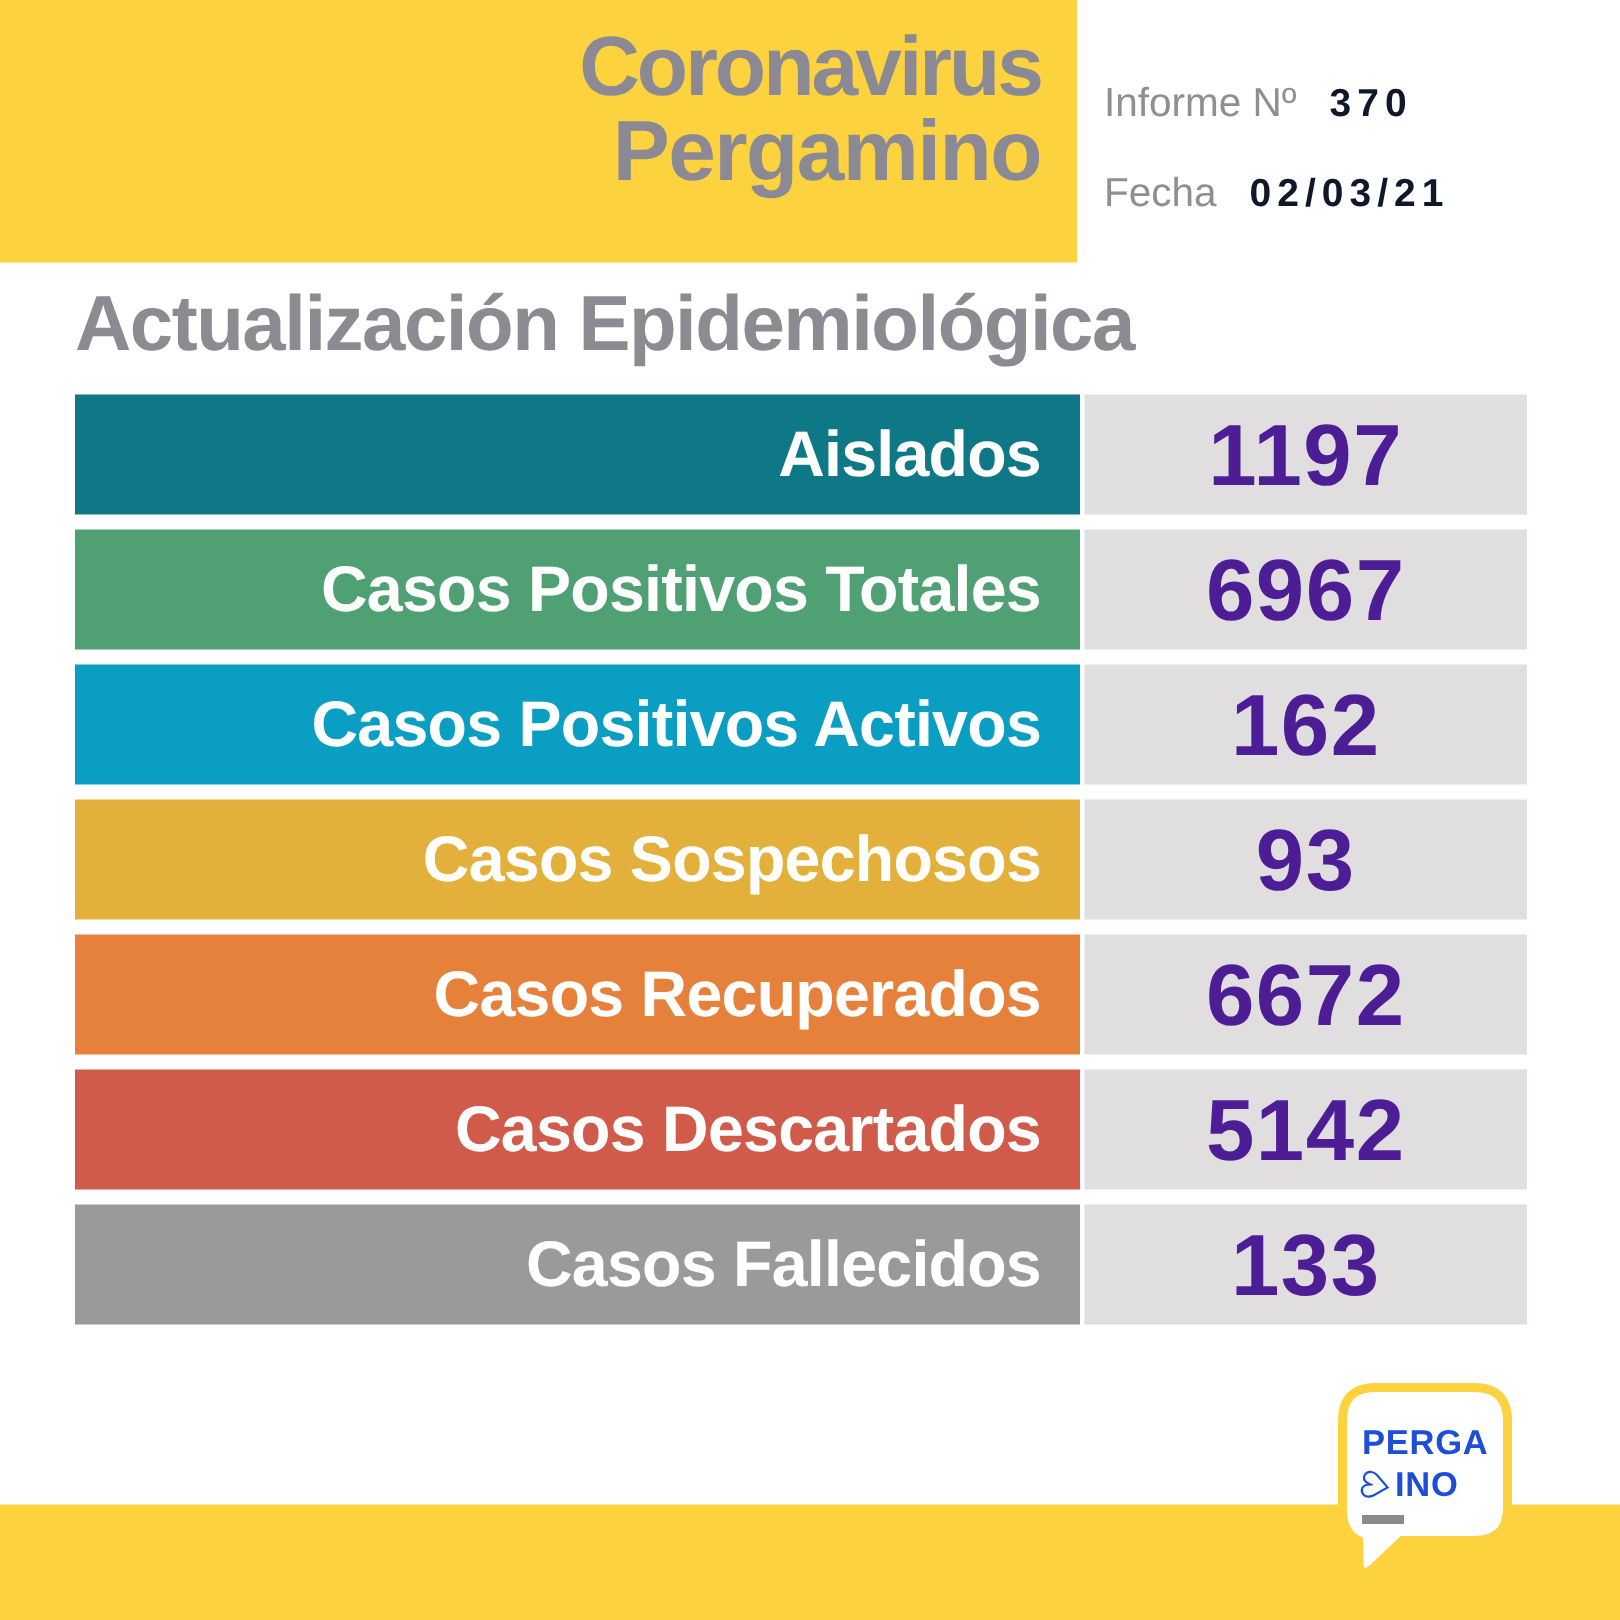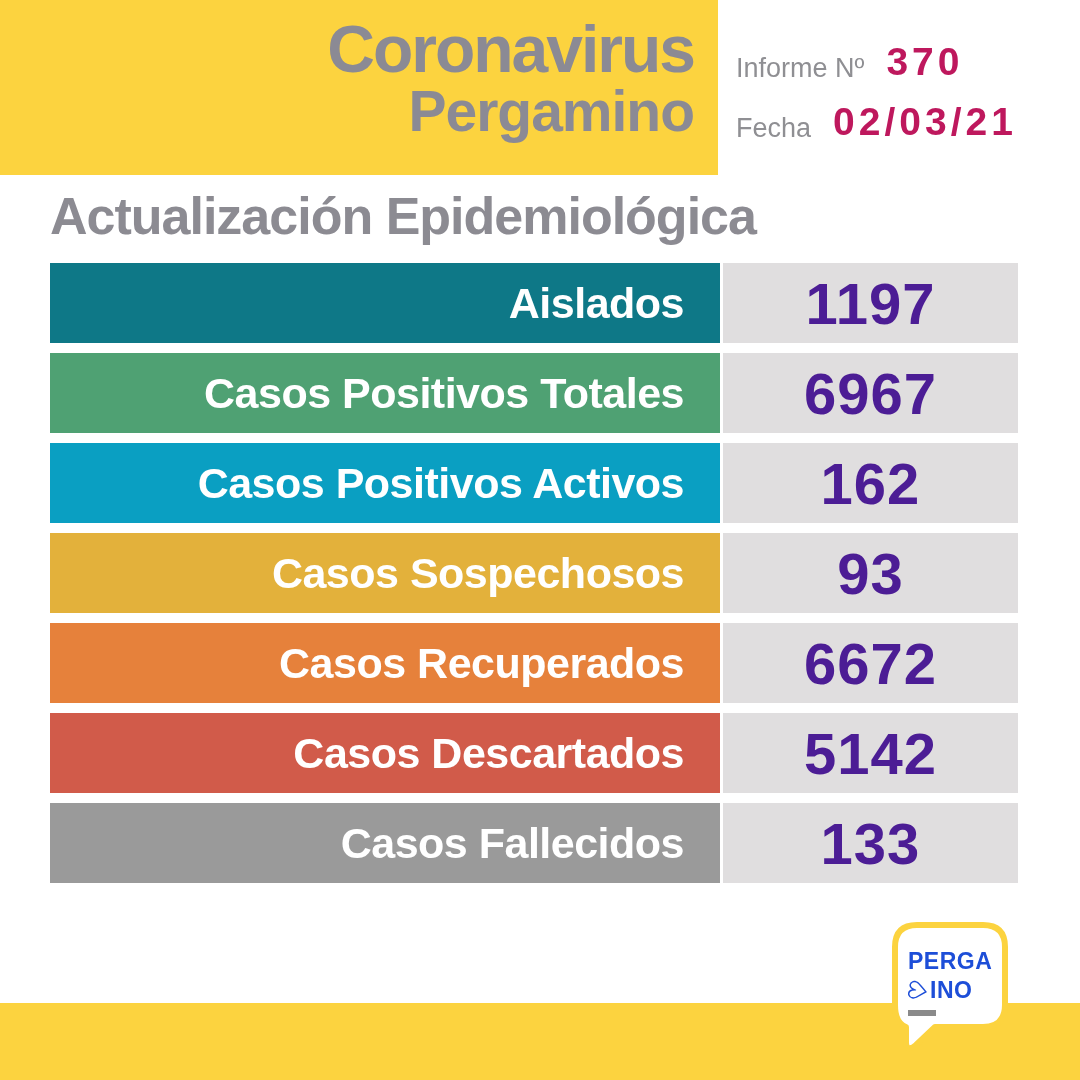"Coronavirus" .title1 { font-size: 66px -> 56px }
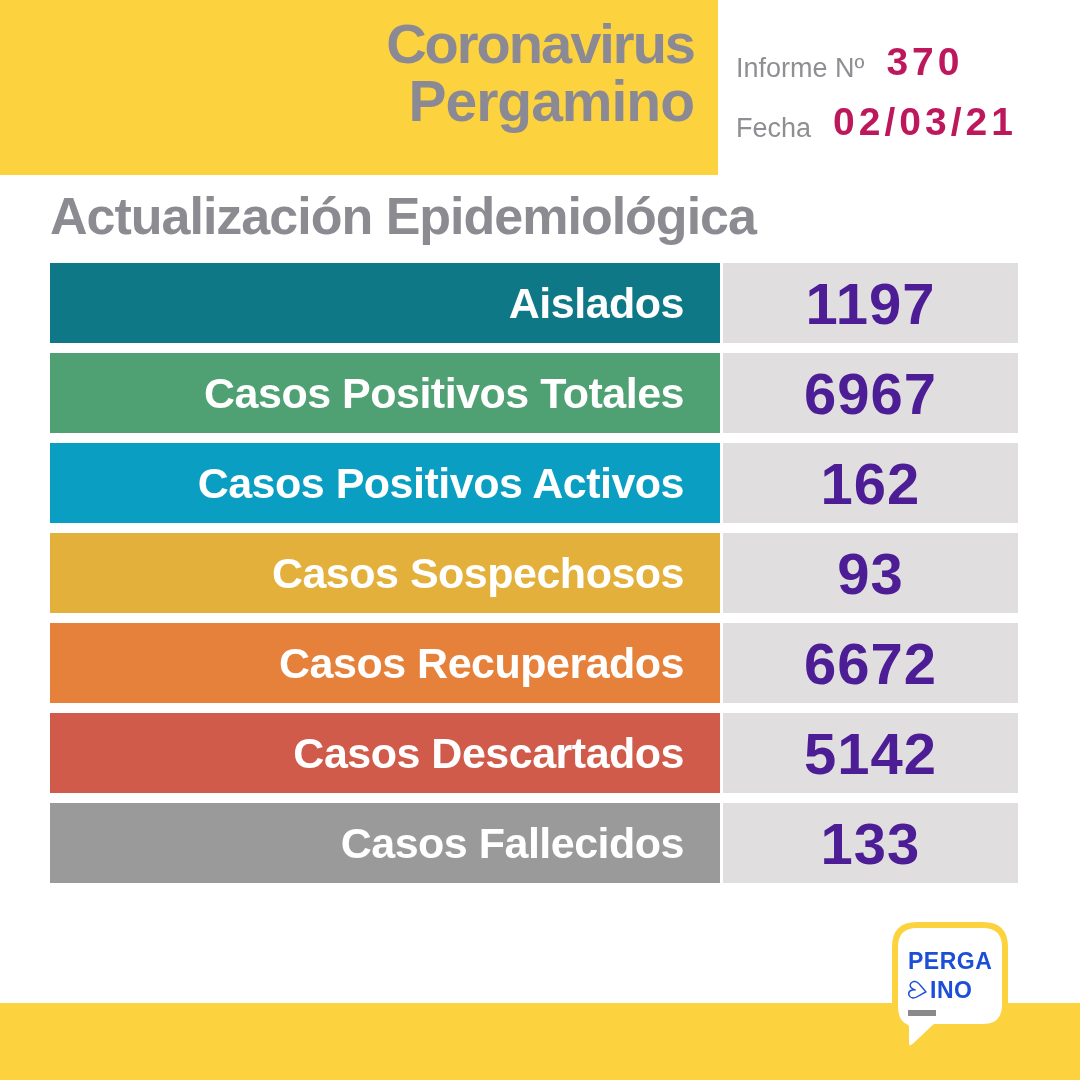"370" .info-value { color: #be185d -> #0f172a; font-size: 39px -> 26px }
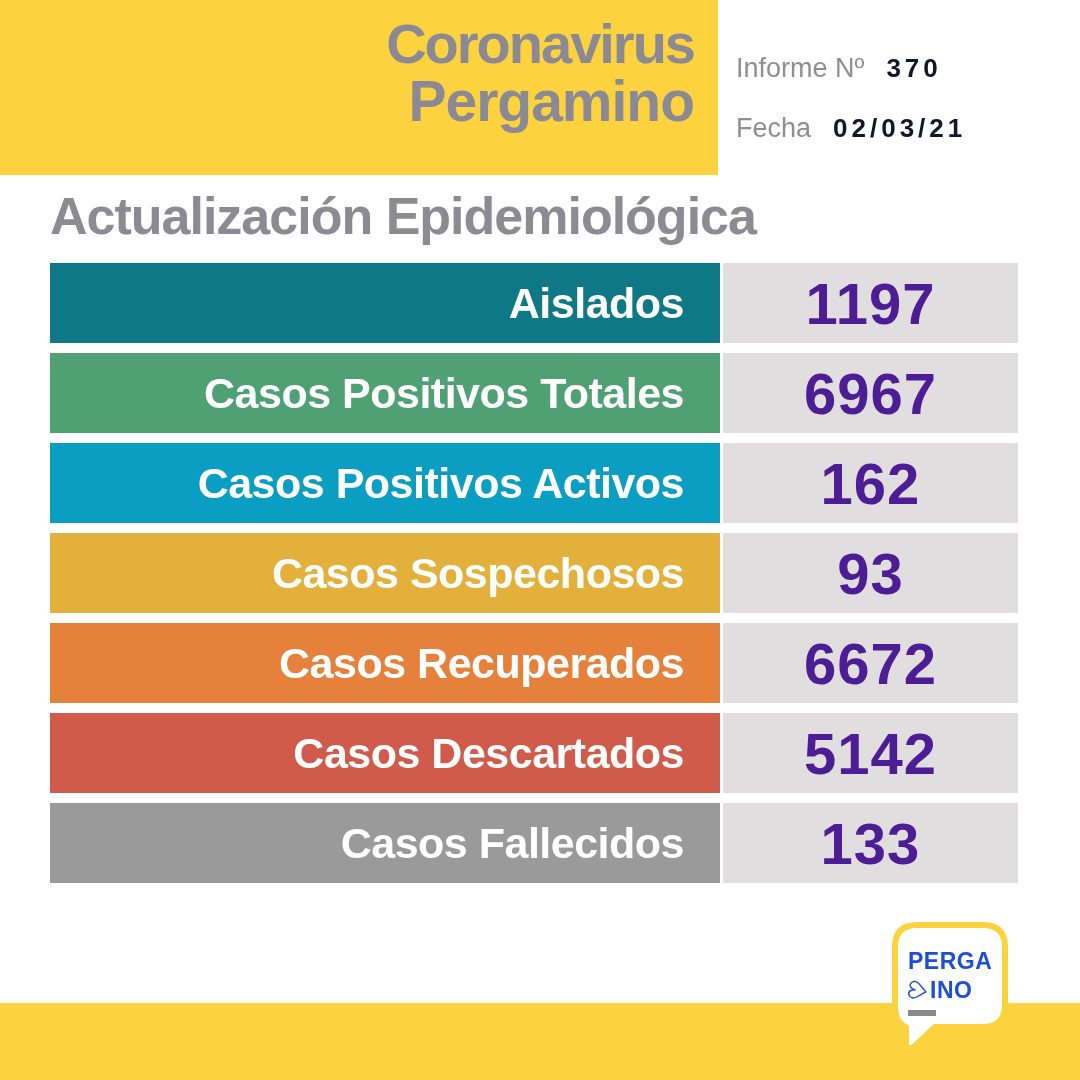"Aislados" .bar { padding-right: 36px -> 26px }
